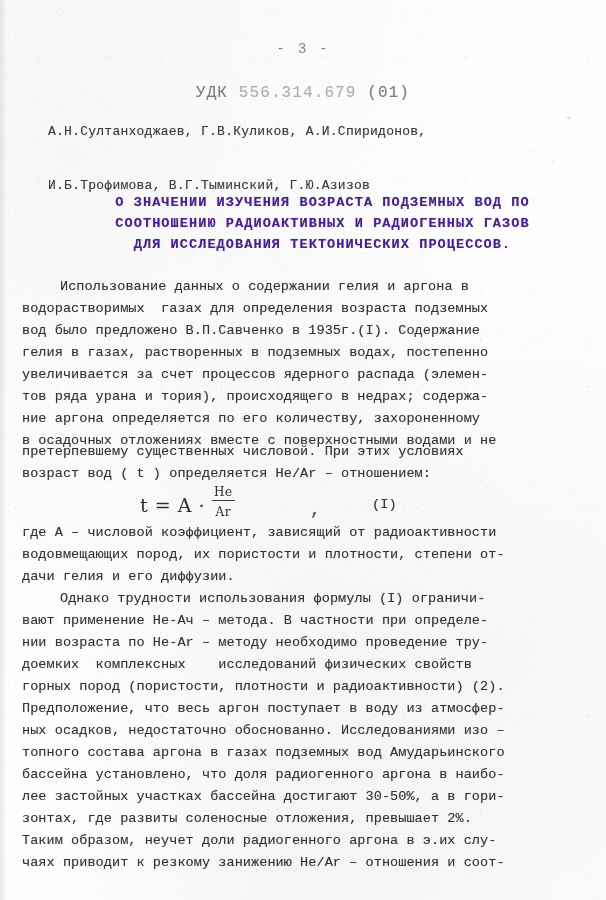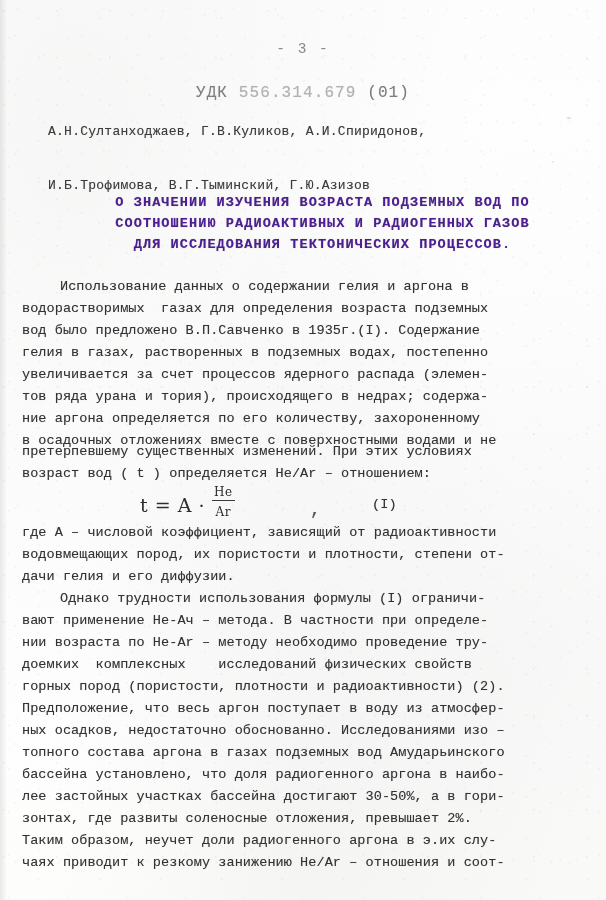"претерпевшему существенных изменений." div.tw { text: изменений -> числовой }
